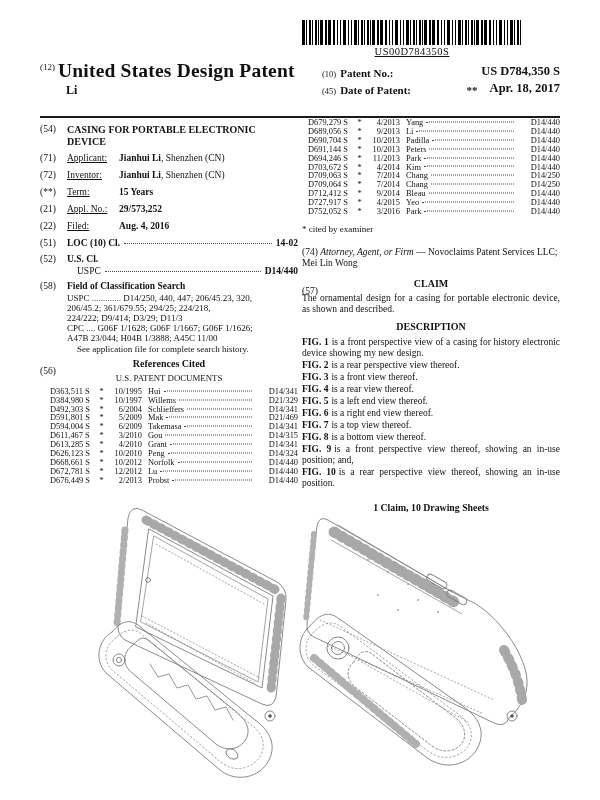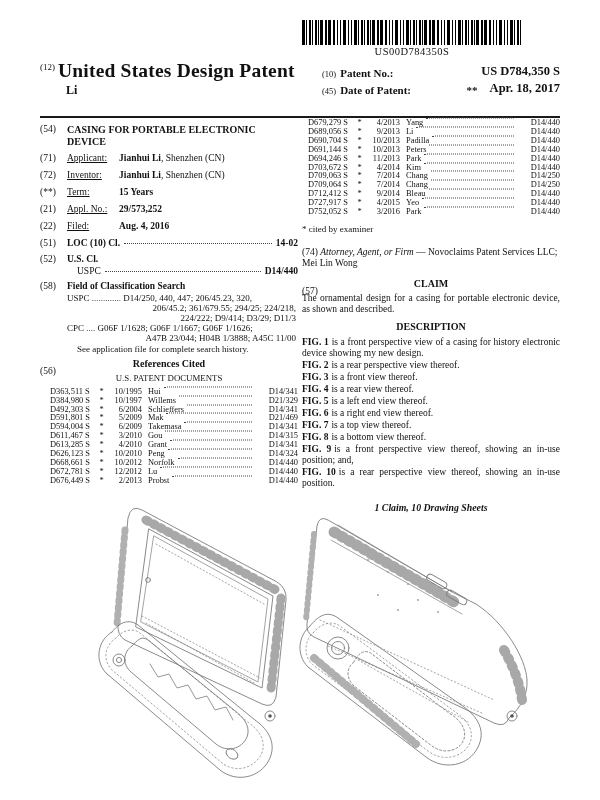"US00D784350S" .barcode-text { text-decoration: none -> underline }
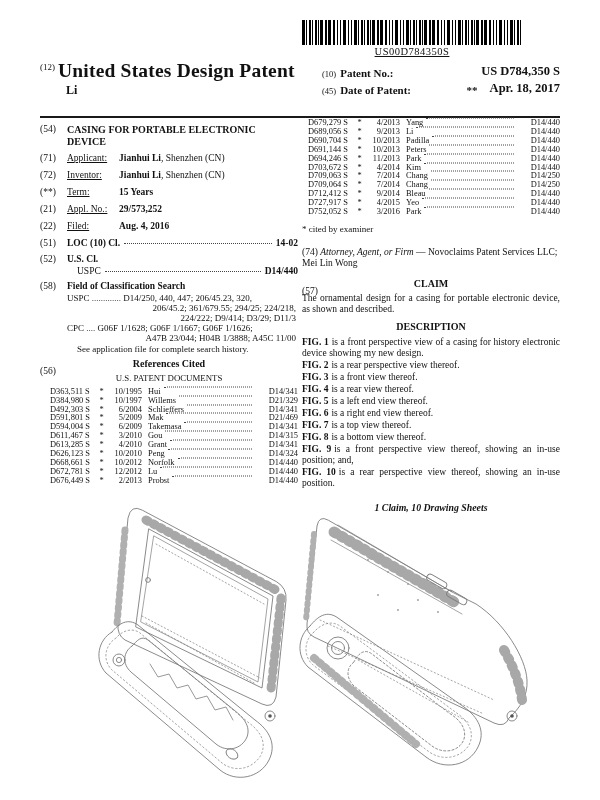"Yang" .pname { align-items: flex-start -> center }
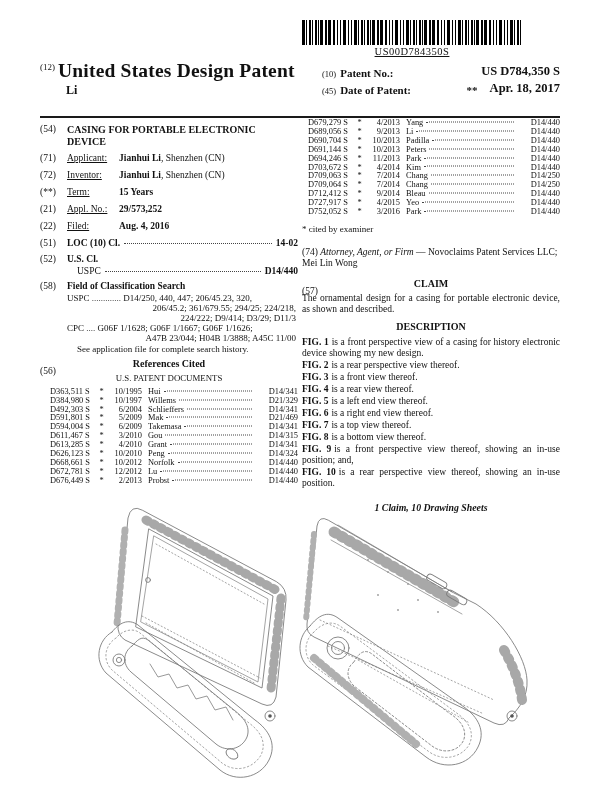"206/45.2; 361/679.55; 294/25; 224/218," .ra { text-align: right -> left }
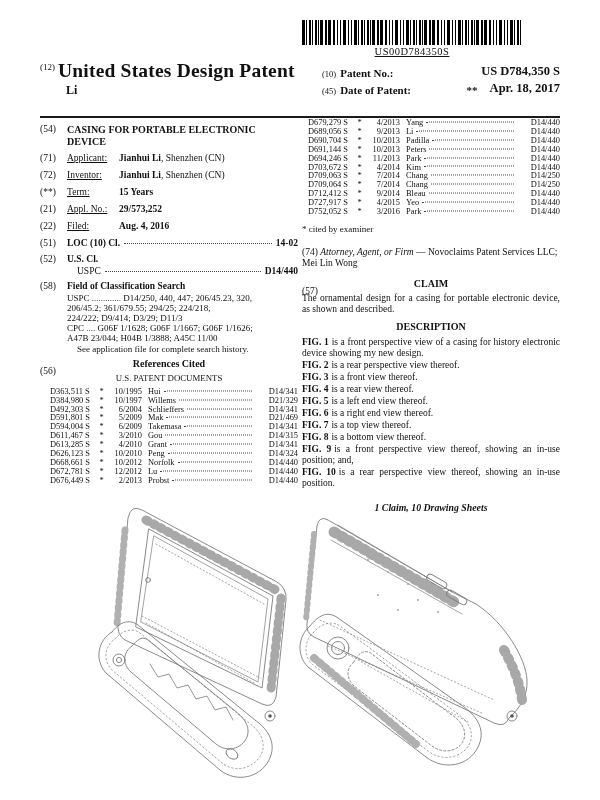"1 Claim, 10 Drawing Sheets" .sheets-note { font-style: italic -> none }
